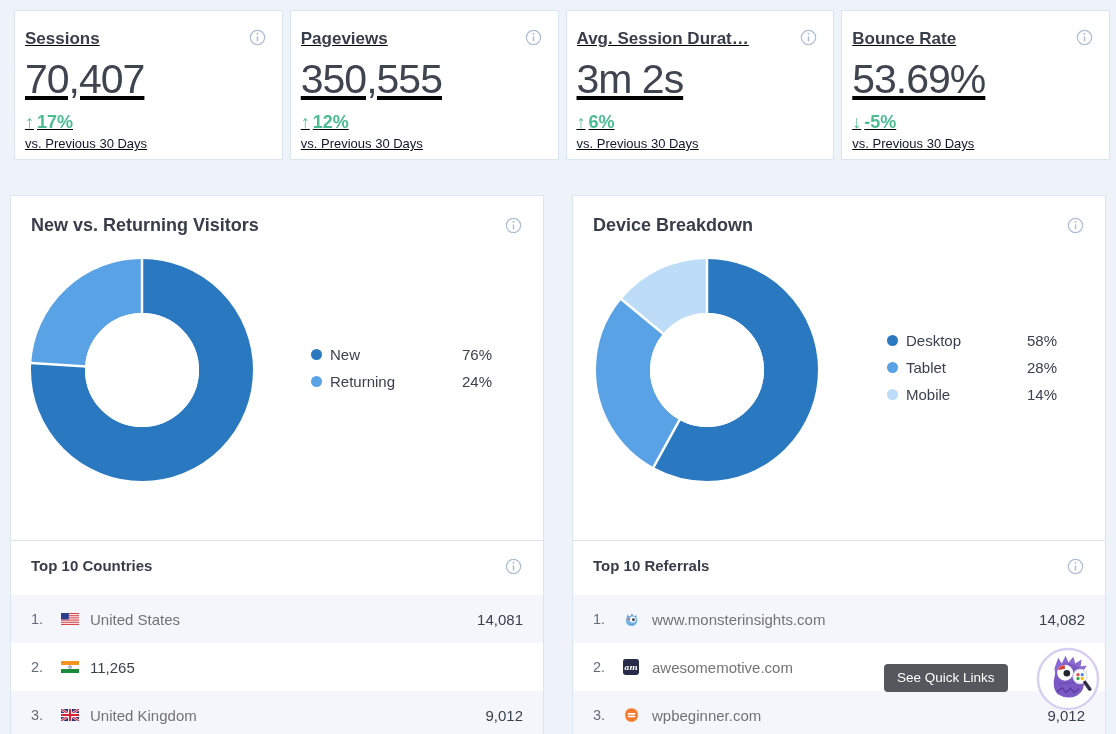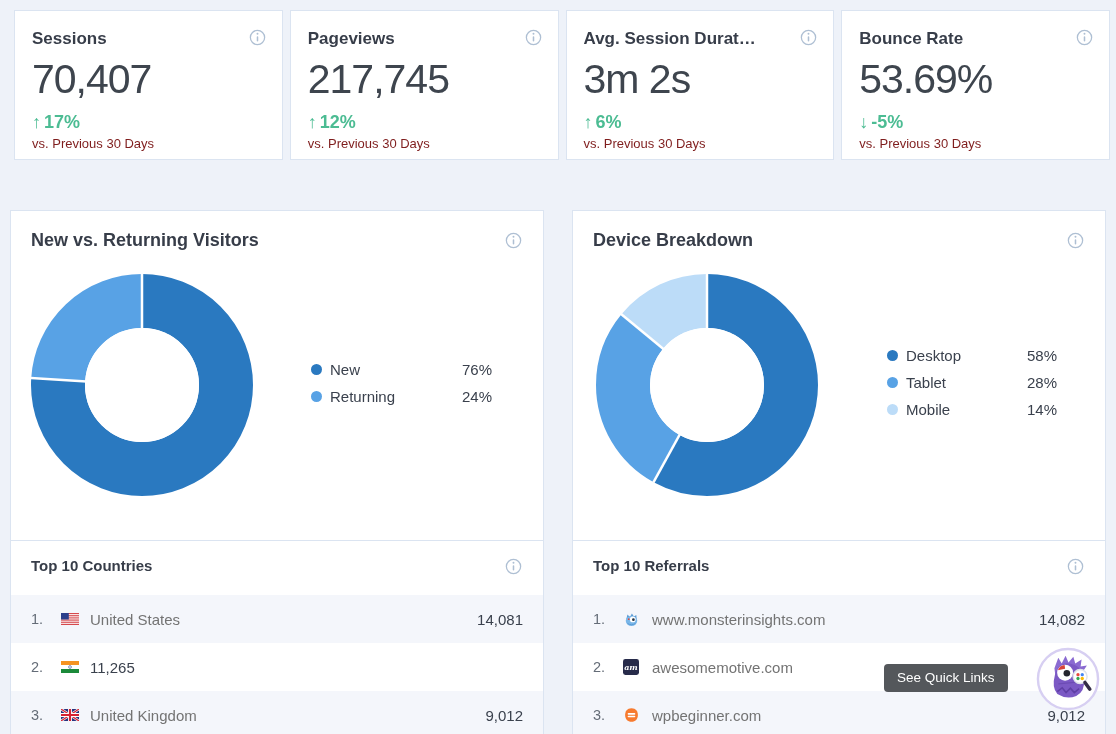"Sessions" .stat-card { padding: 18px 16px 0 17px -> 18px 16px 0 10px; text-decoration: none -> underline }
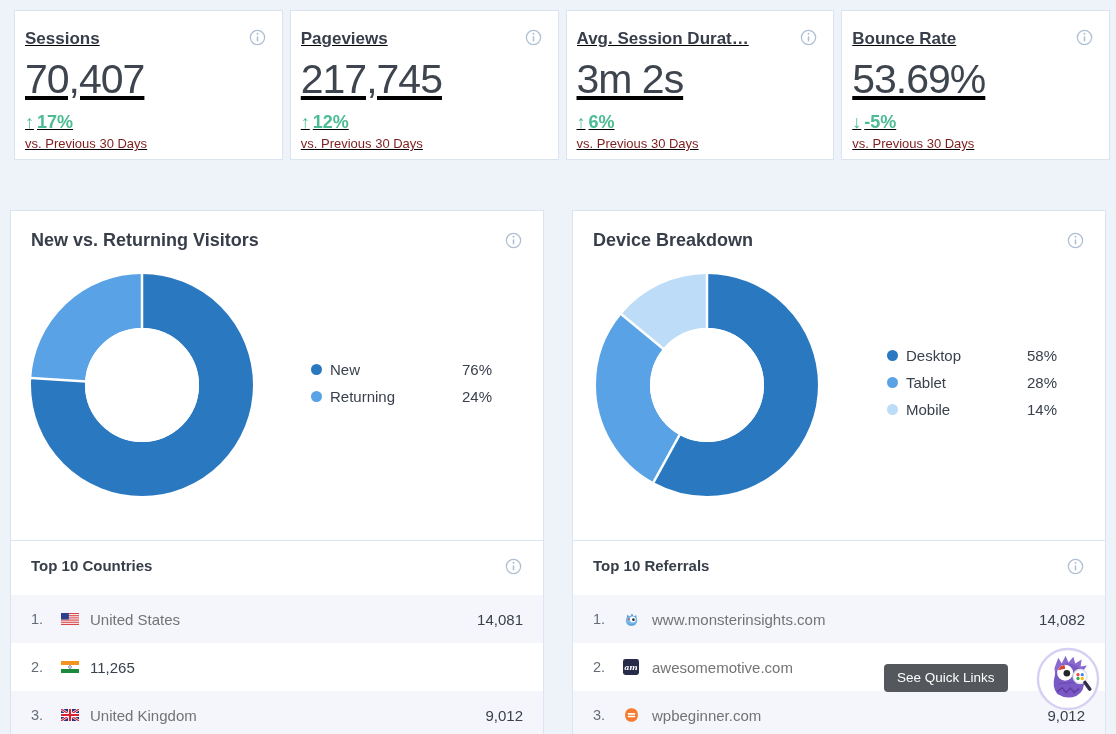"217,745" div.stat-value { text: 217,745 -> 350,555 }
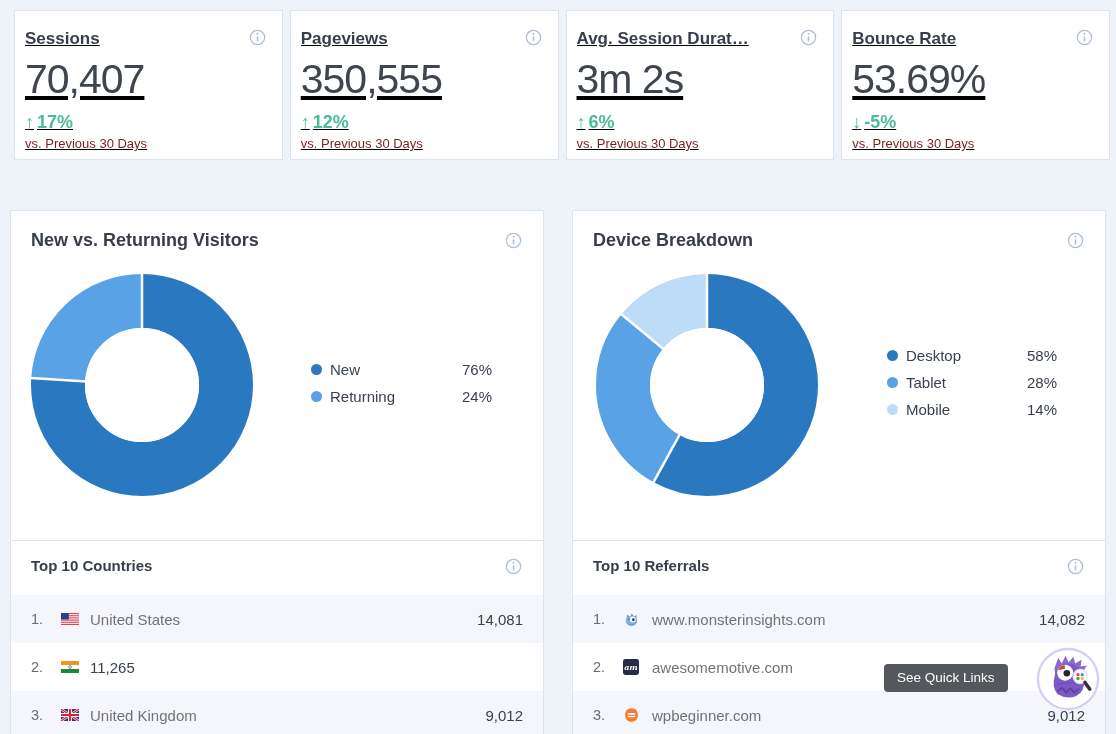"vs. Previous 30 Days" .stat-compare { color: #7f1d1d -> #0f172a }
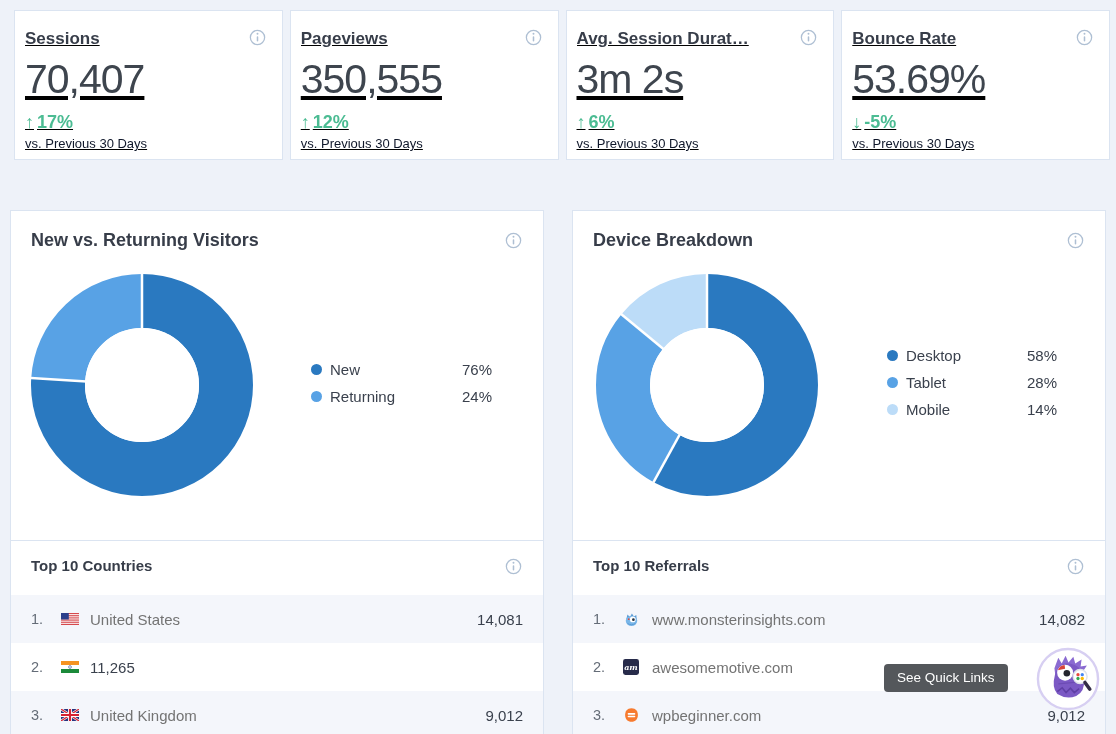"New vs. Returning Visitors" .chart-card { top: 210px -> 195px }
